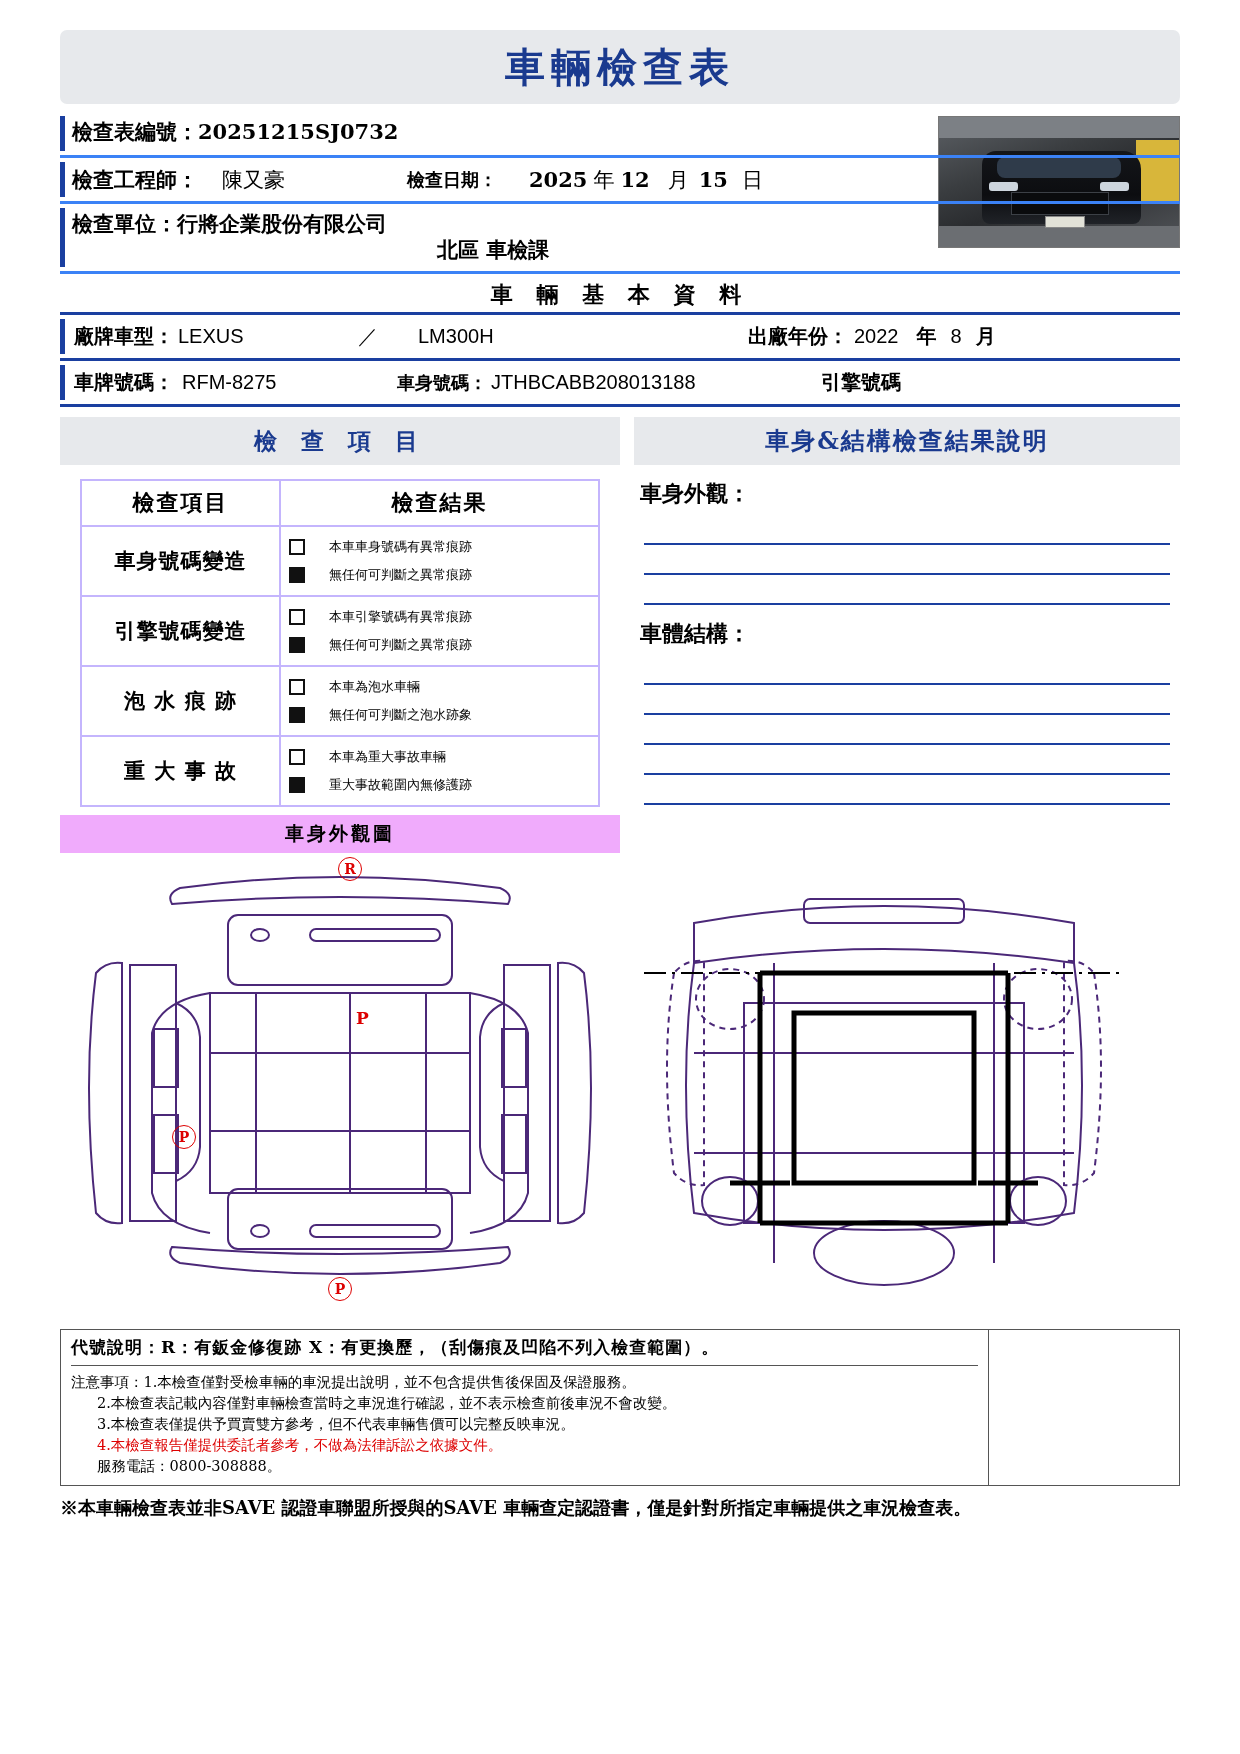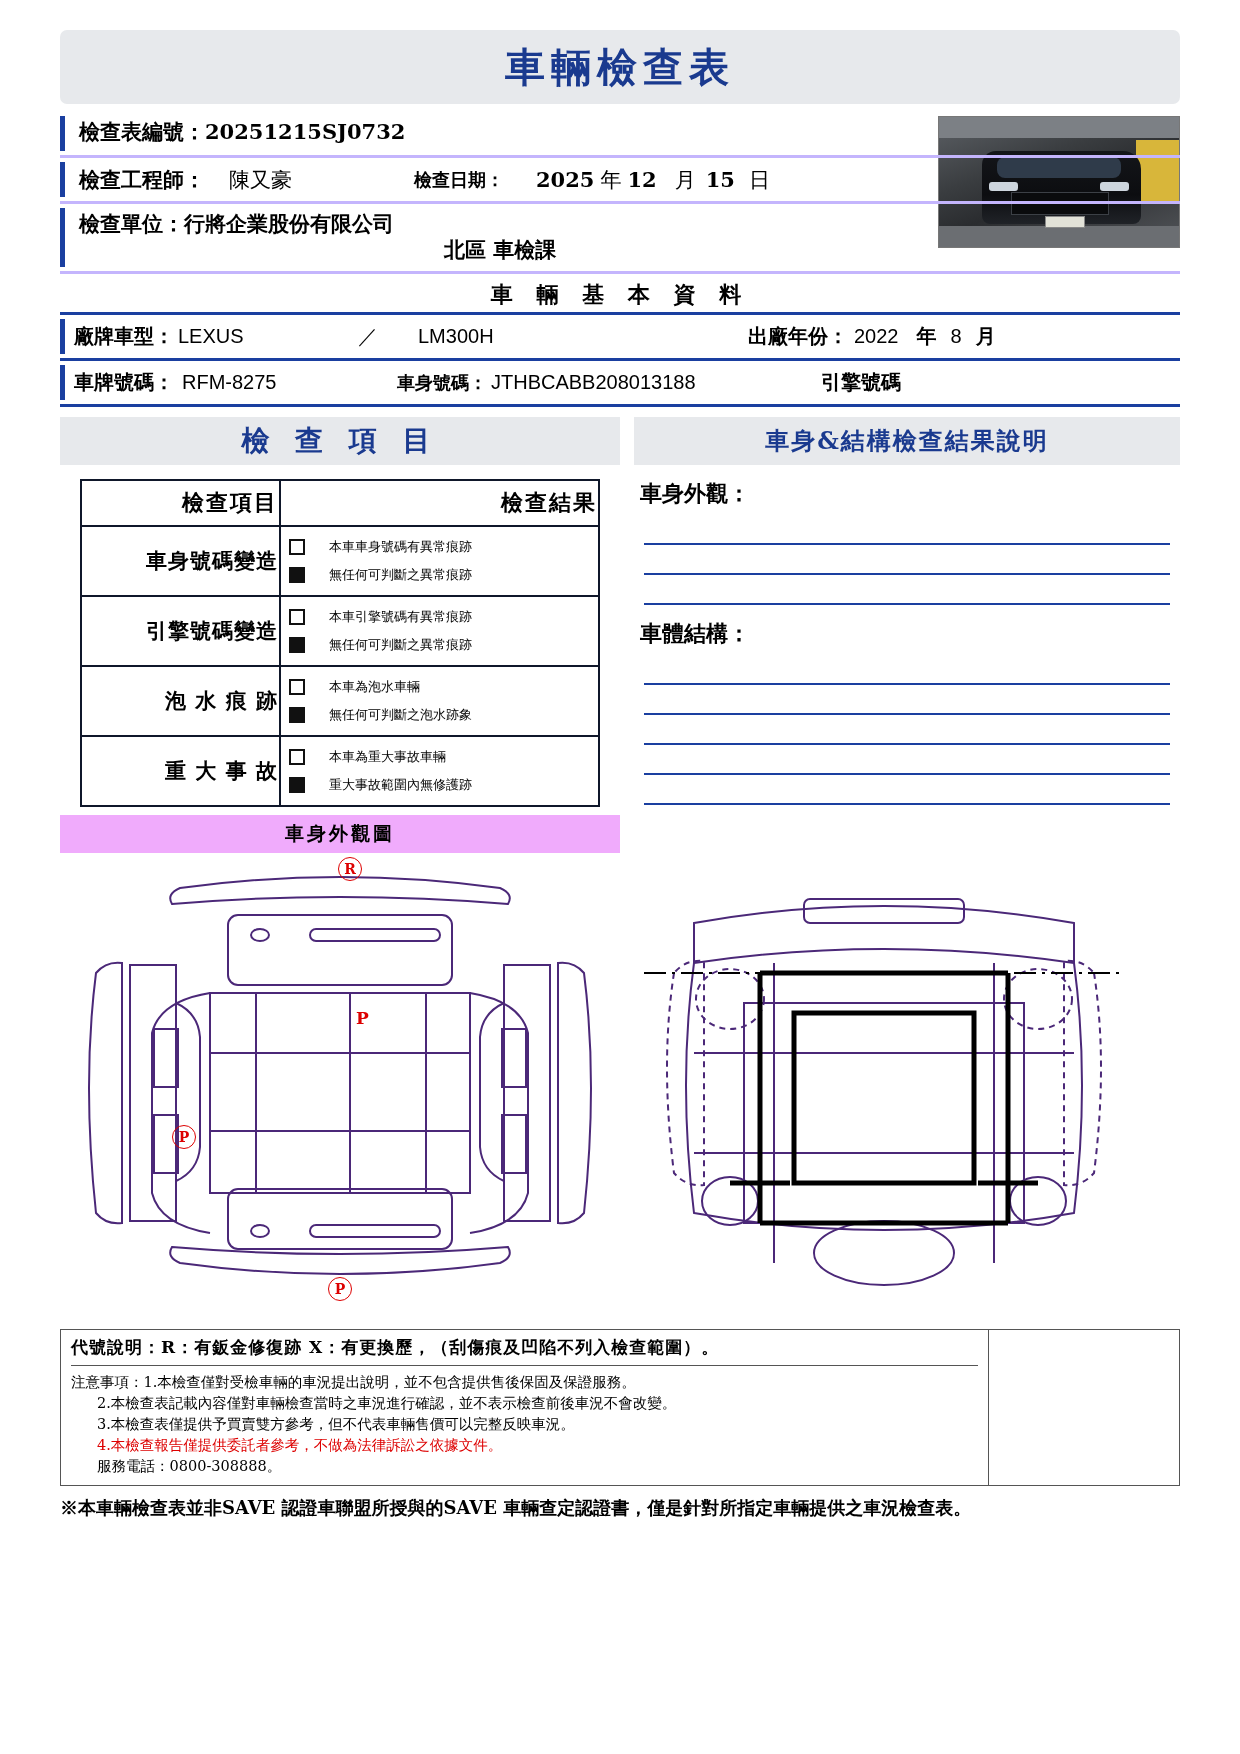"檢查表編號：20251215SJ0732" .hdr-row { border-bottom: 3px solid #c4b5fd -> 3px solid #3b82f6; padding: 6px 0 6px 19px -> 6px 0 6px 12px }
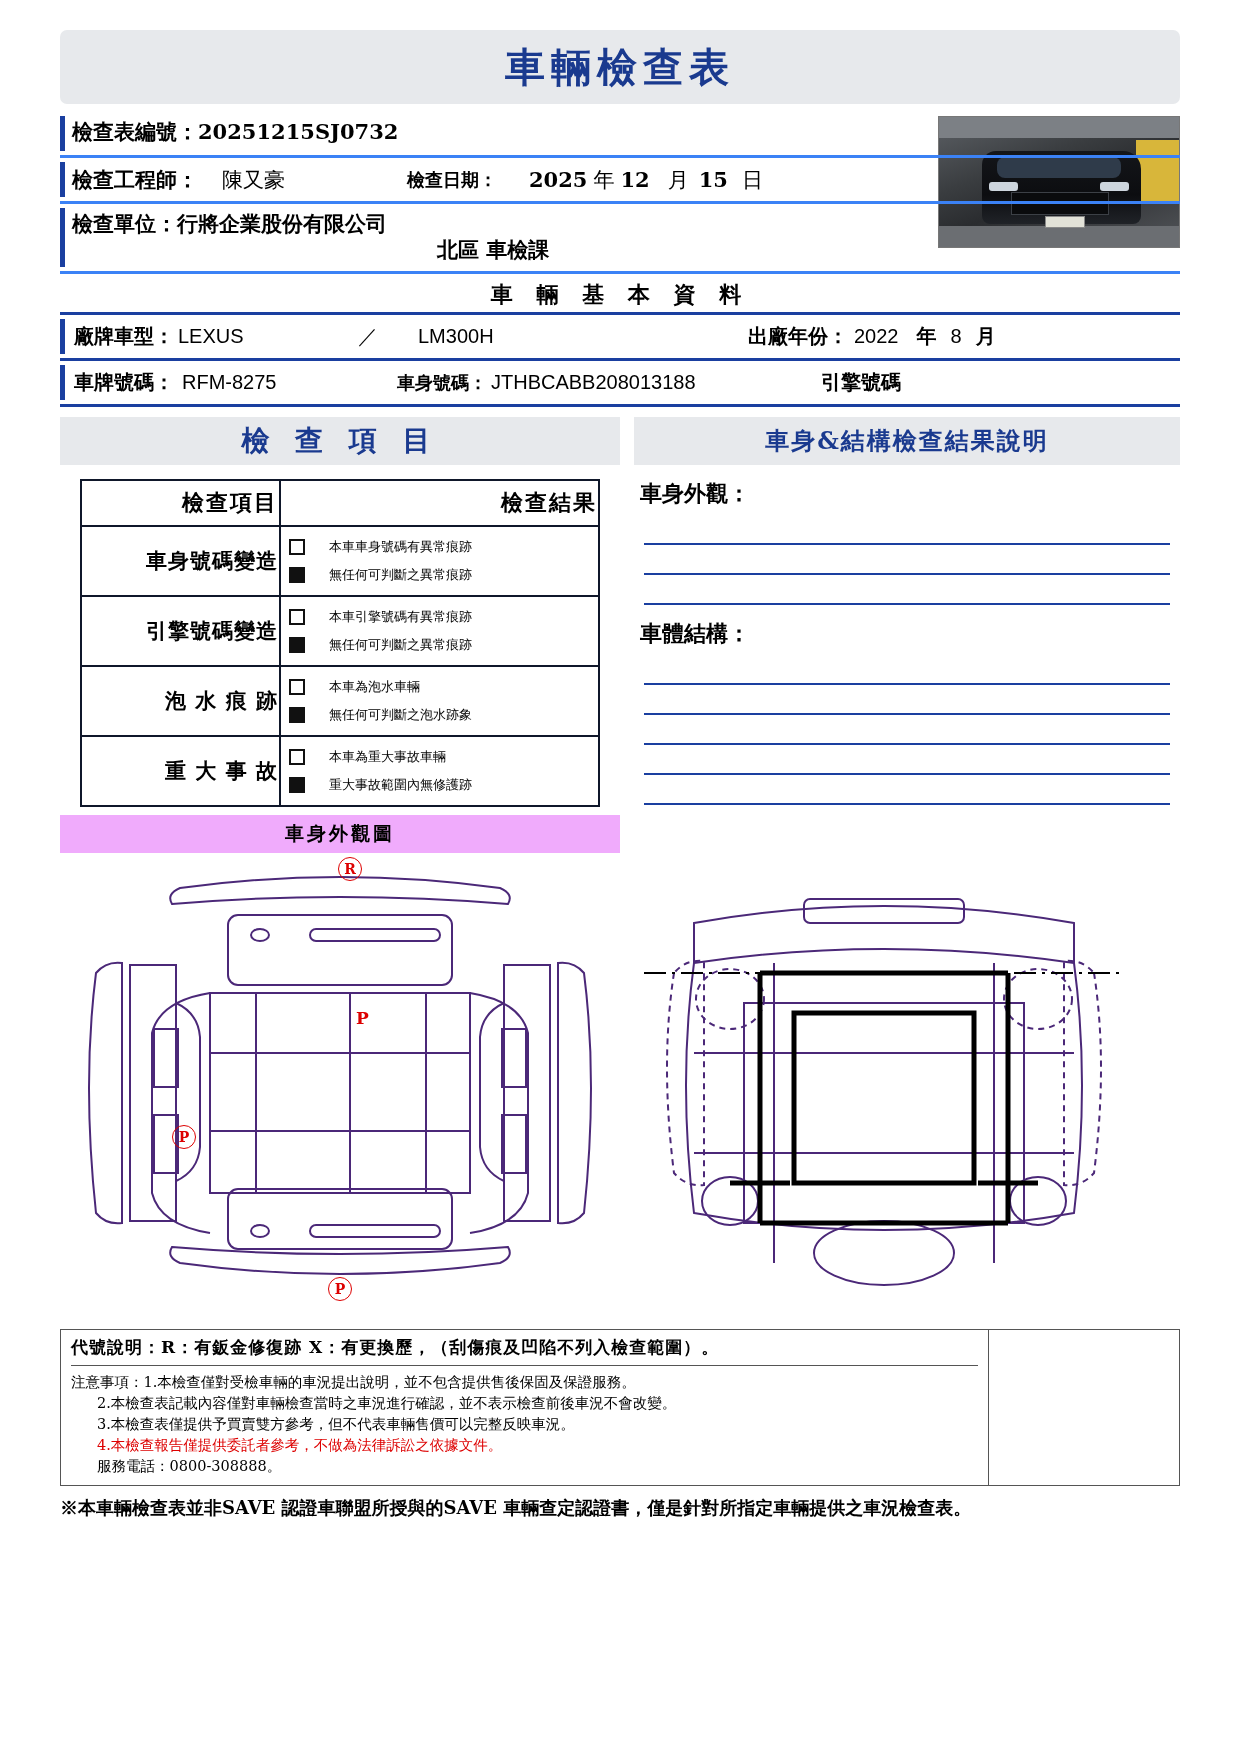"檢 查 項 目" .band { font-size: 28px -> 23px }
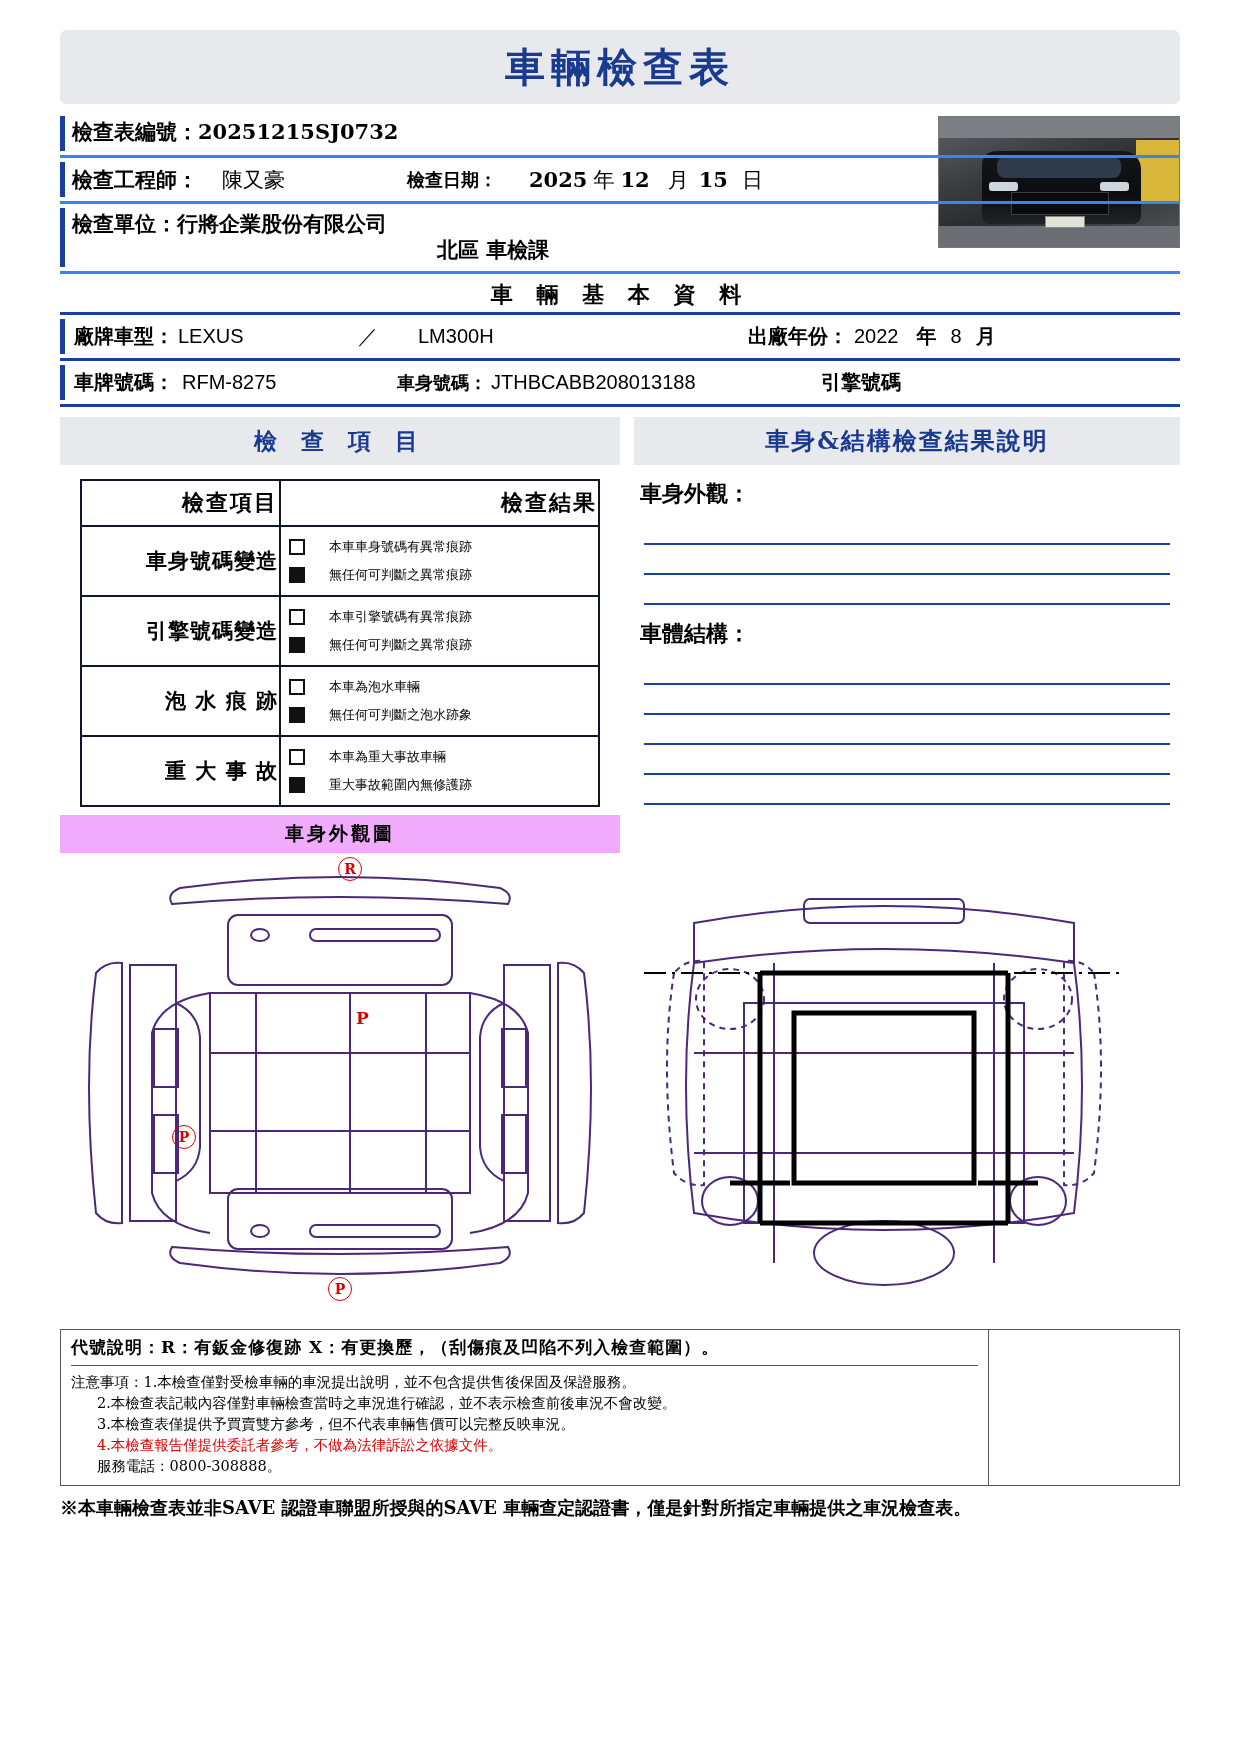"檢查項目" table.items th,table.items td { border: 2px solid #0f172a -> 2px solid #c4b5fd; text-align: right -> none }
